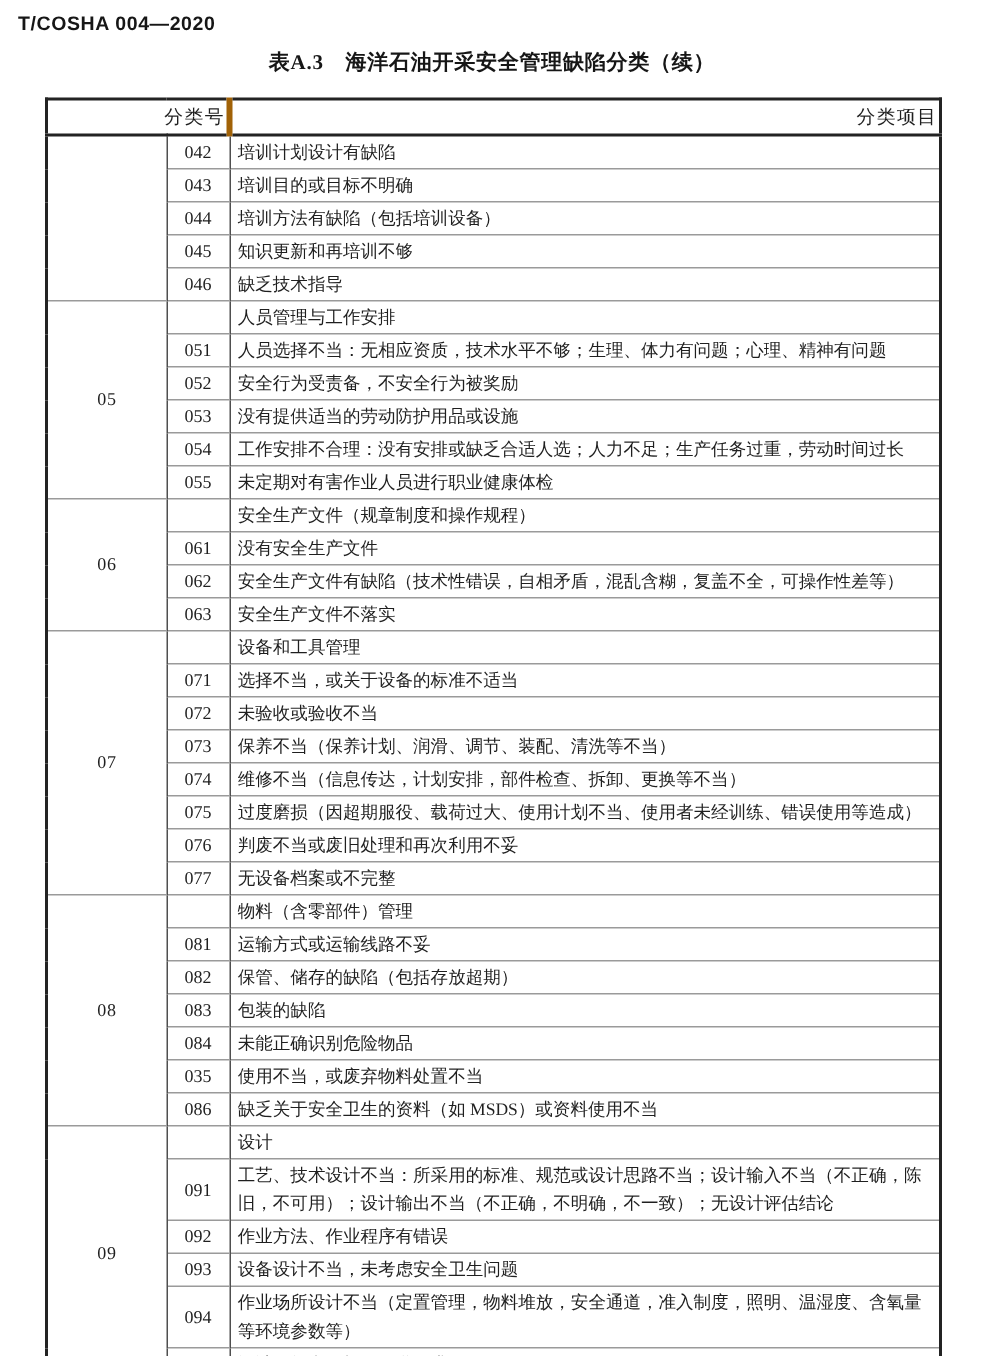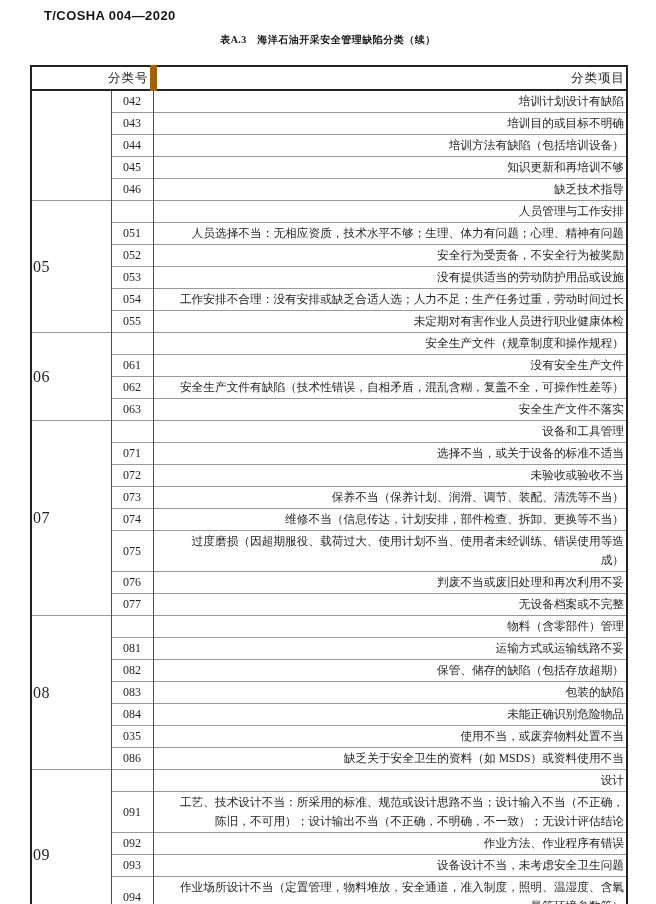"T/COSHA 004—2020" .doc-number { left: 44px -> 12px }
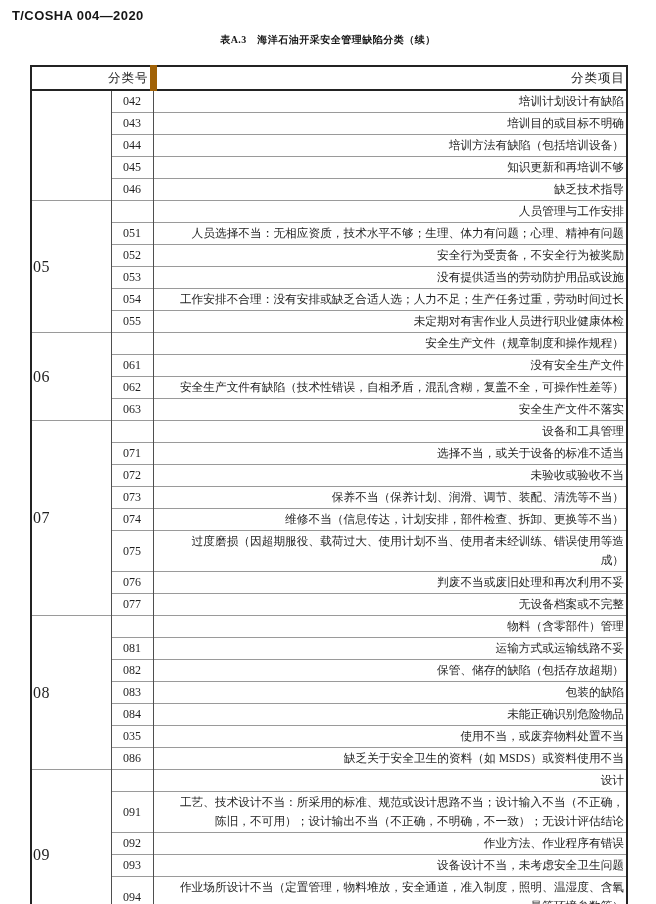"表A.3 海洋石油开采安全管理缺陷分类（续）" .table-title { font-size: 10px -> 14px }
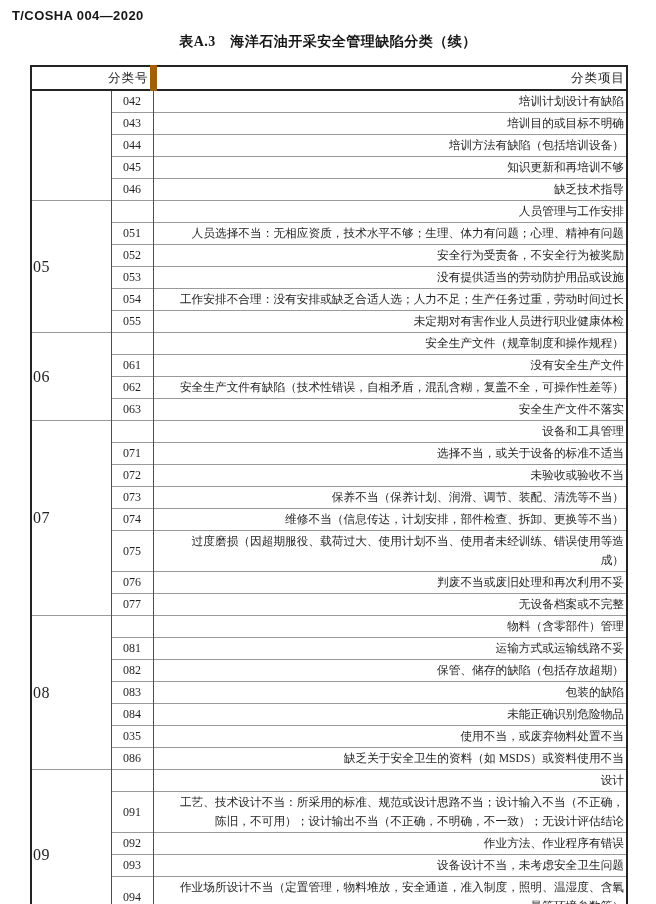"分类项目" th.h-item { border-left: 7px solid #a16207 -> 4px solid #a16207 }
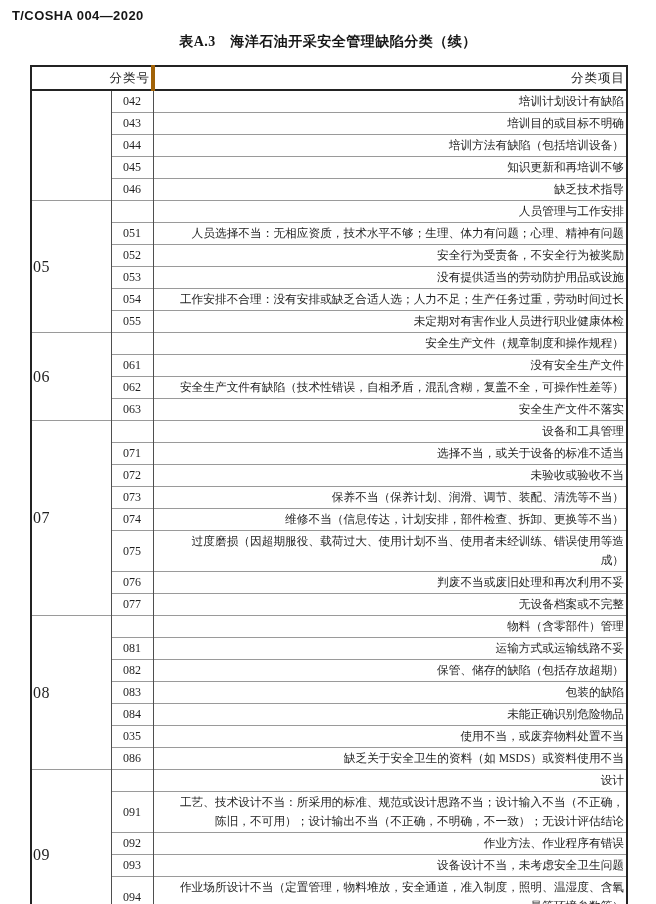"培训计划设计有缺陷" td.item { padding: 1px 2px 1px 23px -> 1px 2px 1px 5px; text-align: right -> left }
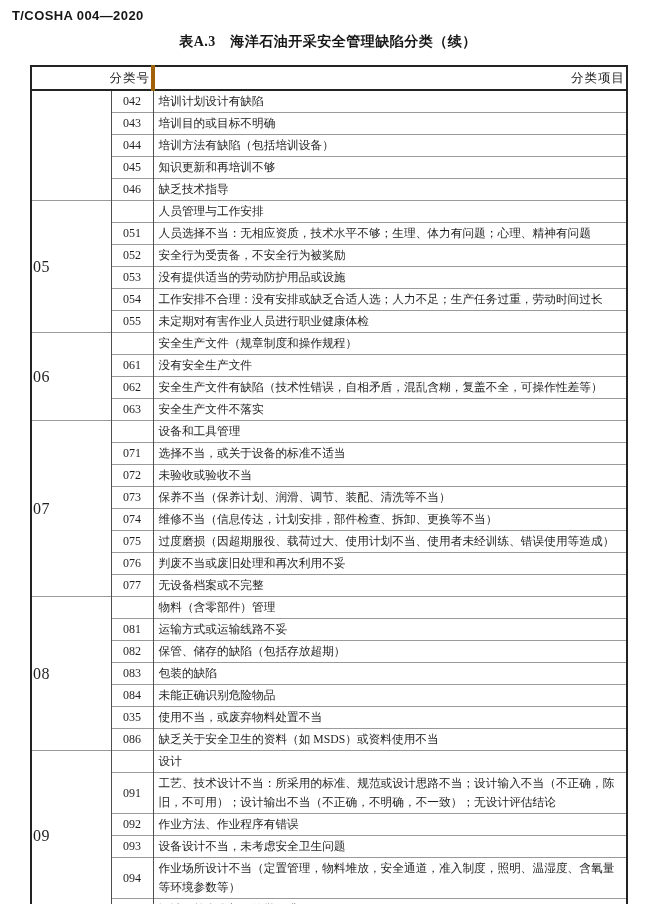"05" td.group { font-size: 16px -> 12px; text-align: left -> center }
